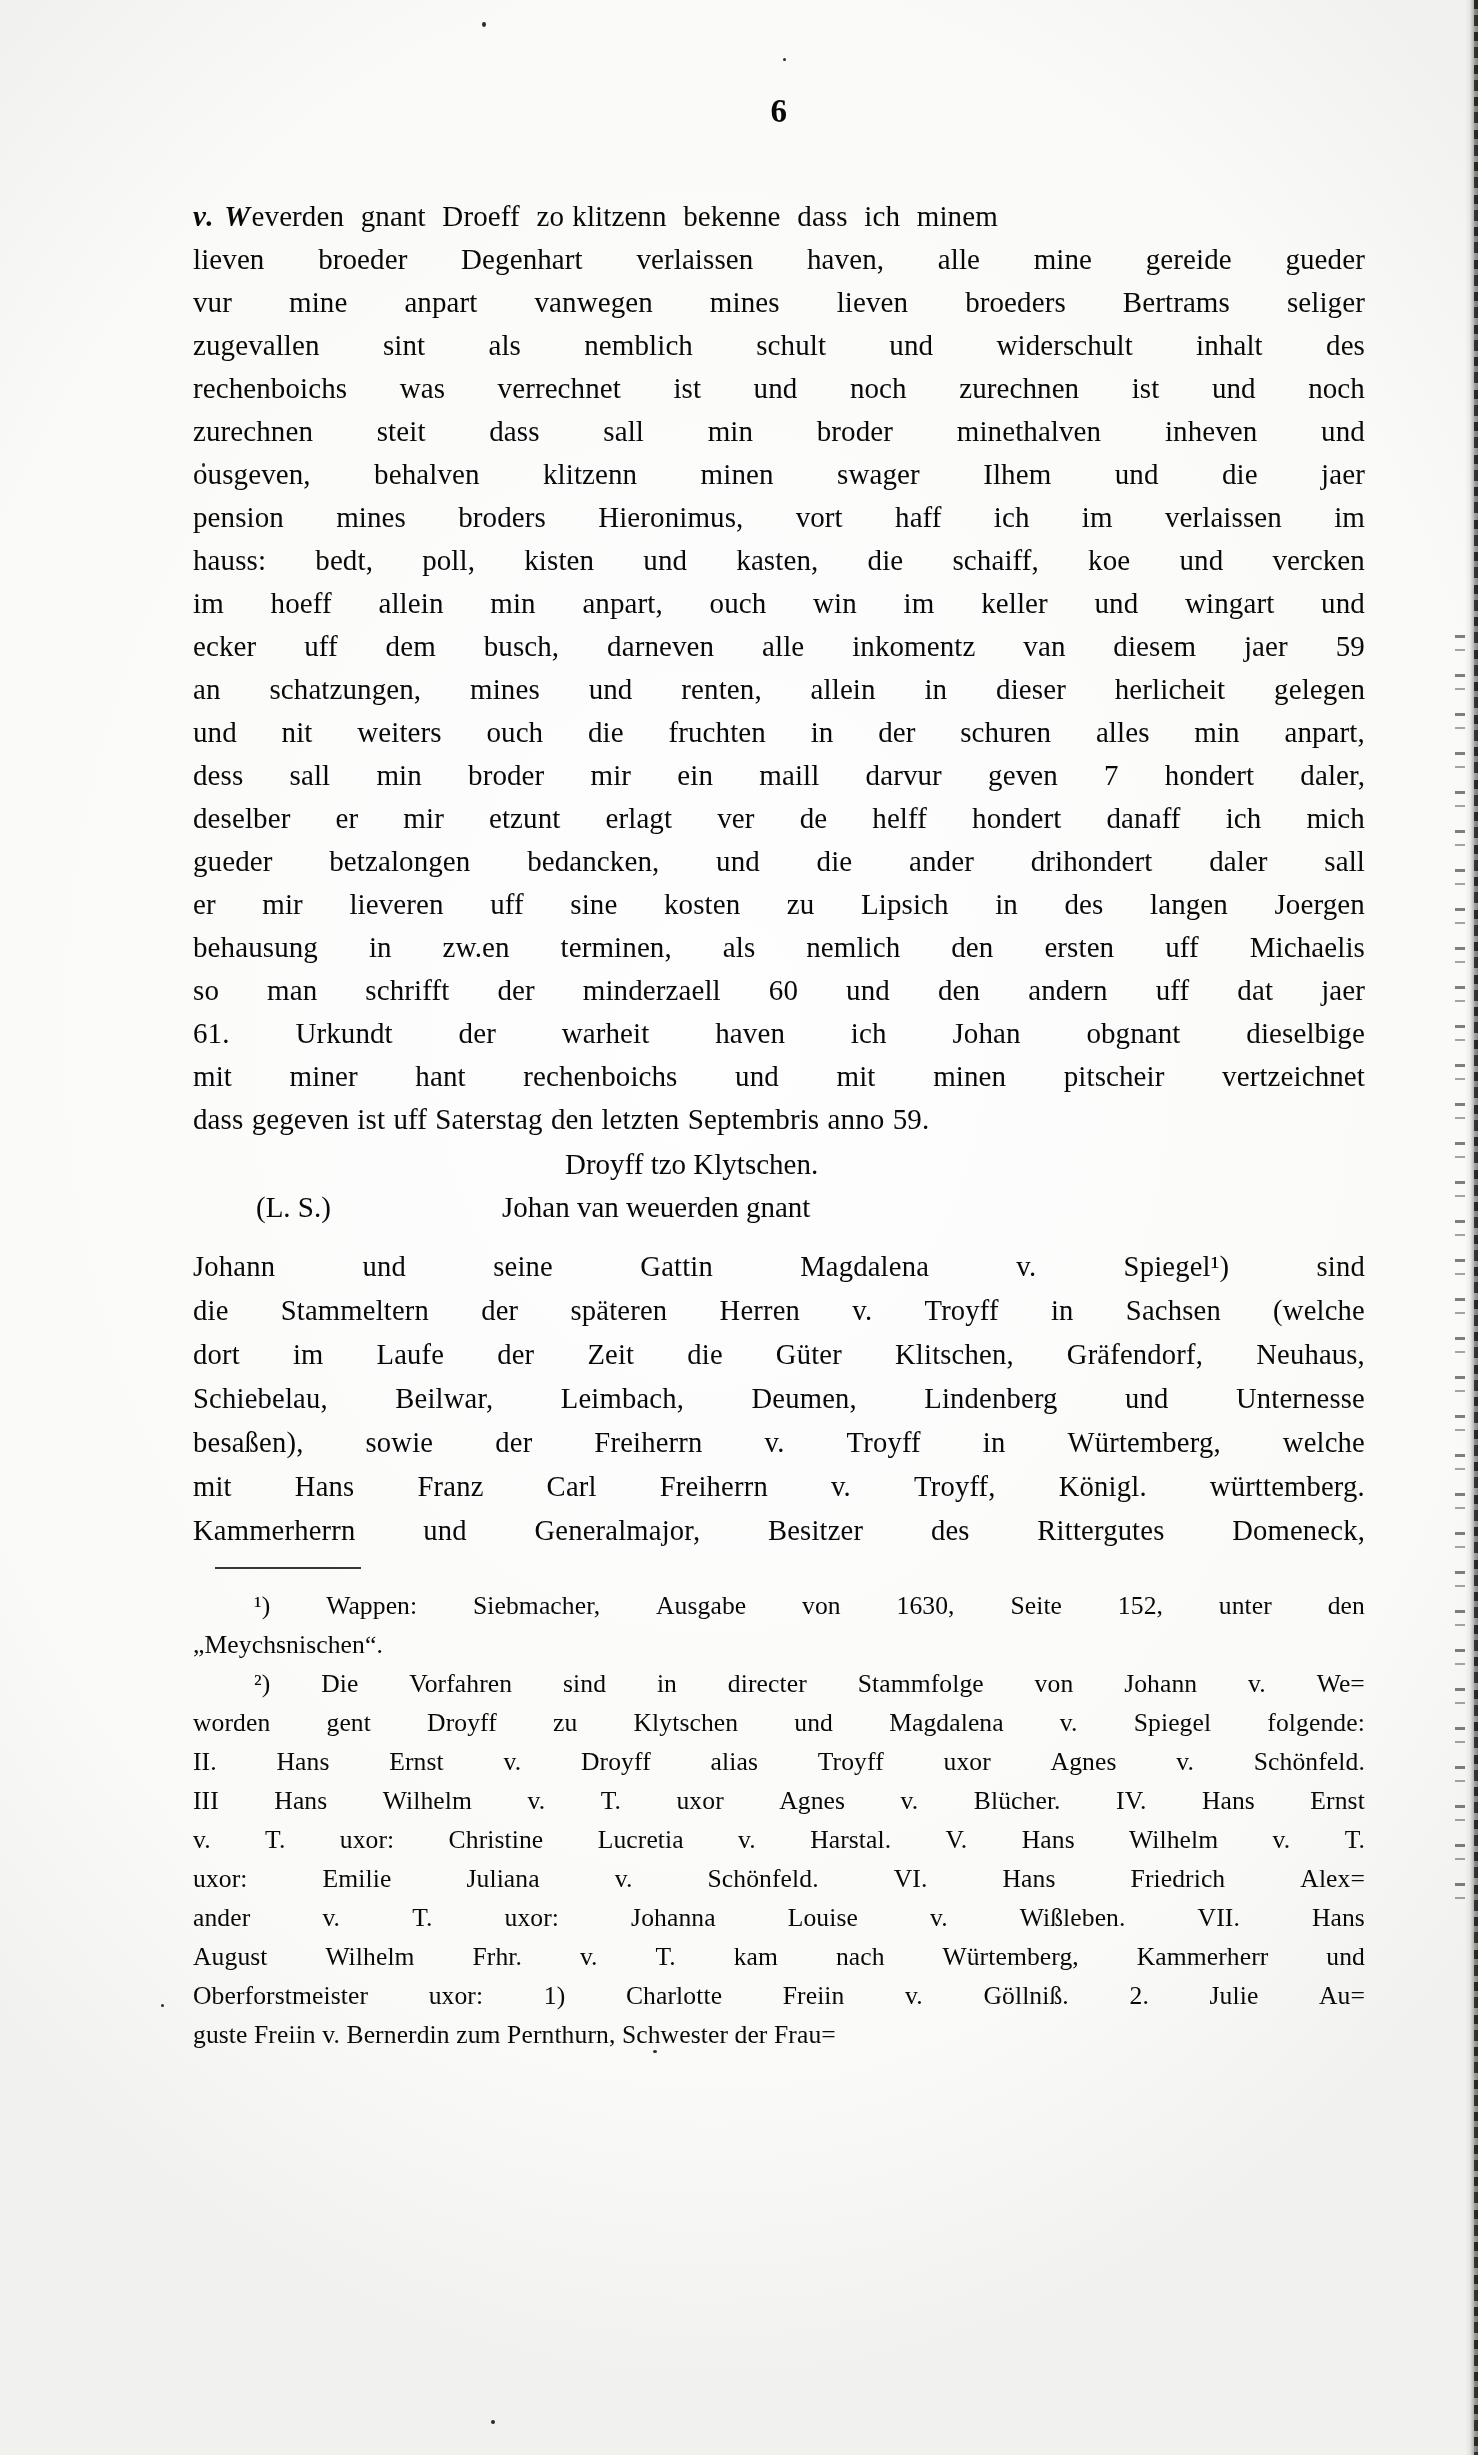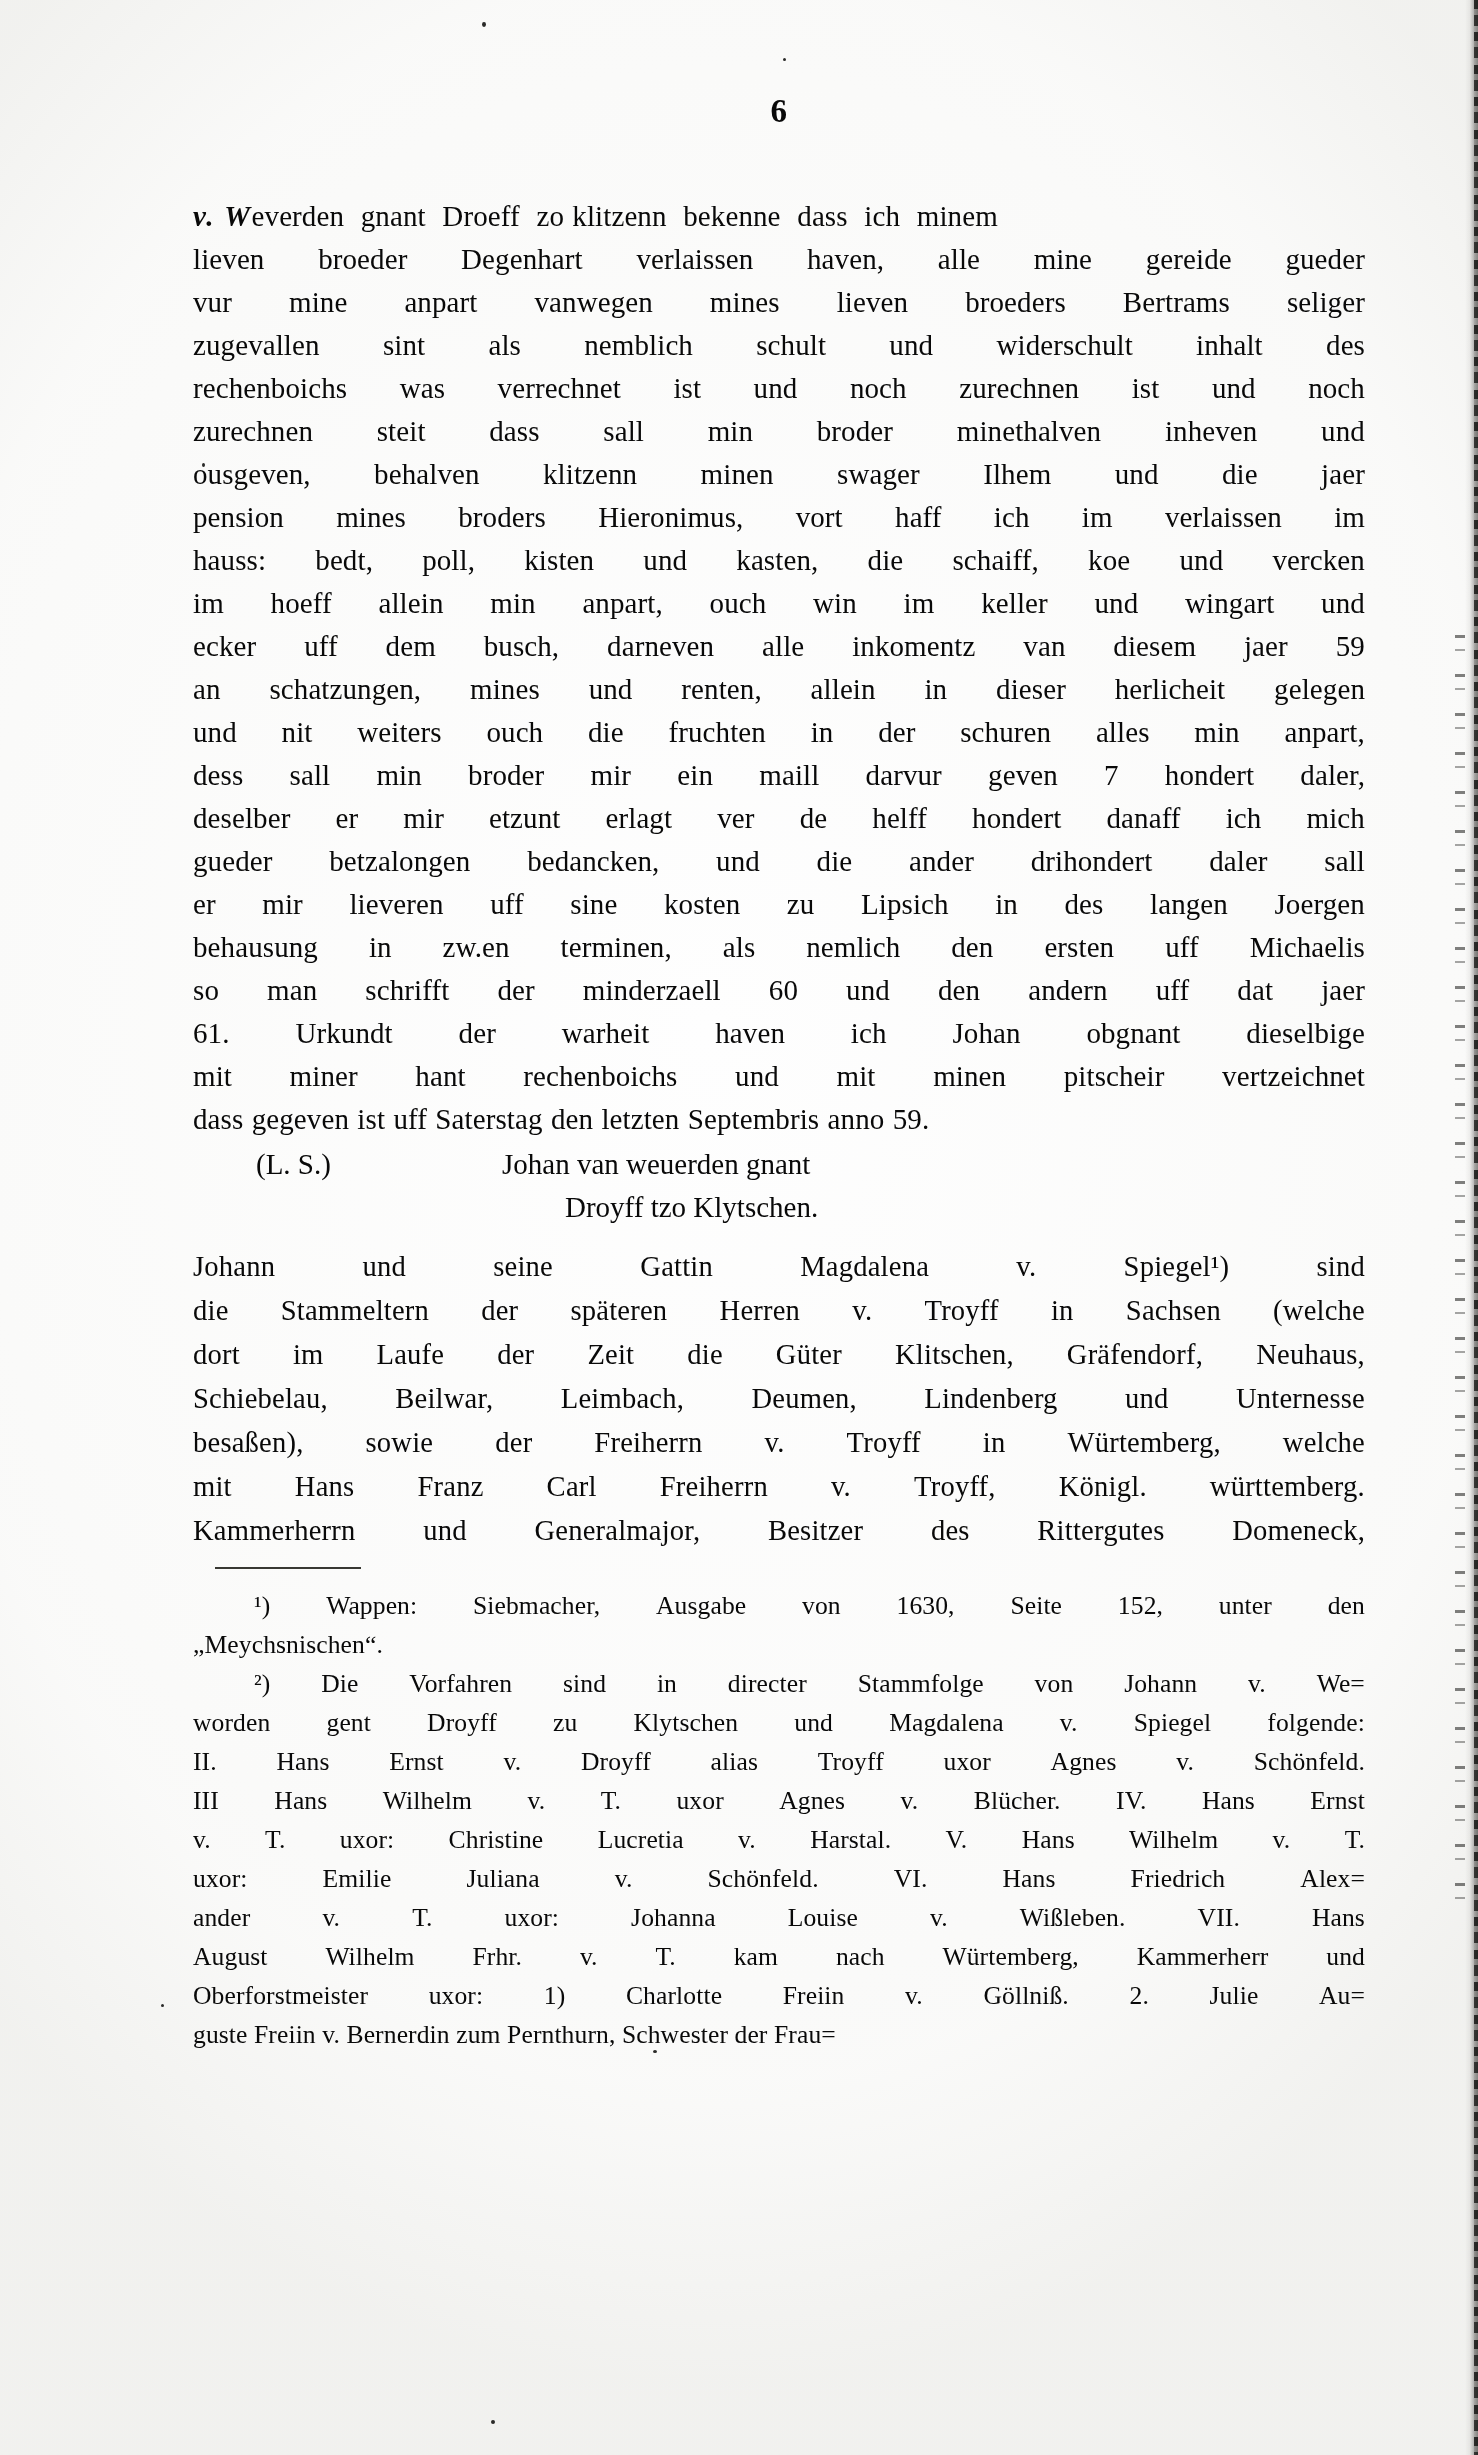"(L. S.)" div { order: before "Droyff tzo Klytschen." -> after "Droyff tzo Klytschen." }
